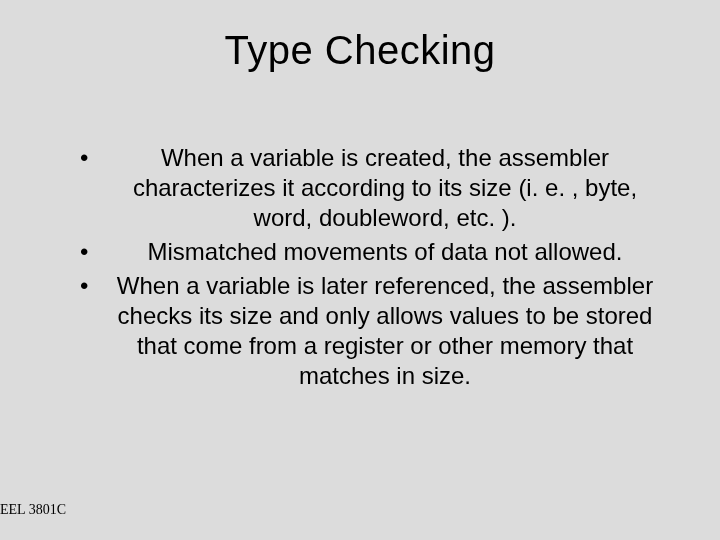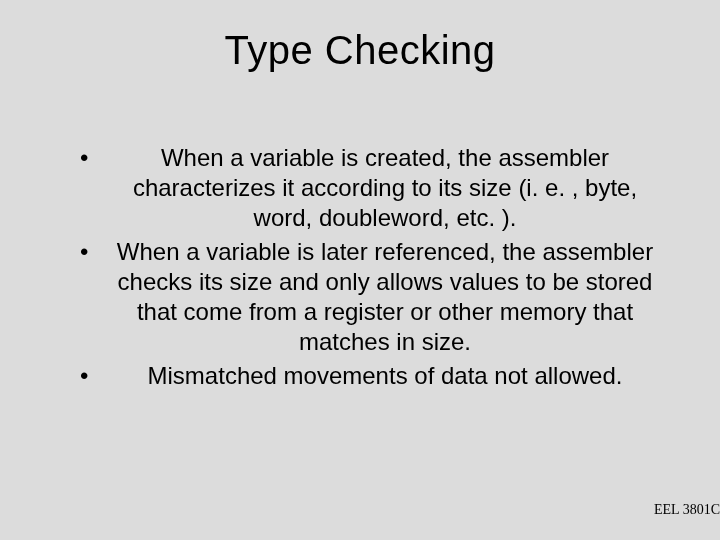"When a variable is later" li { order: before "Mismatched movements of data not" -> after "Mismatched movements of data not" }
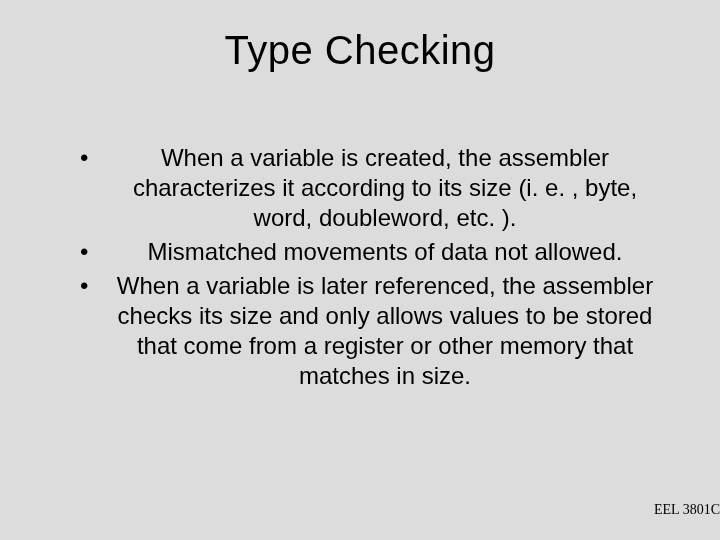"EEL 3801C" .footer { text-align: right -> left }
